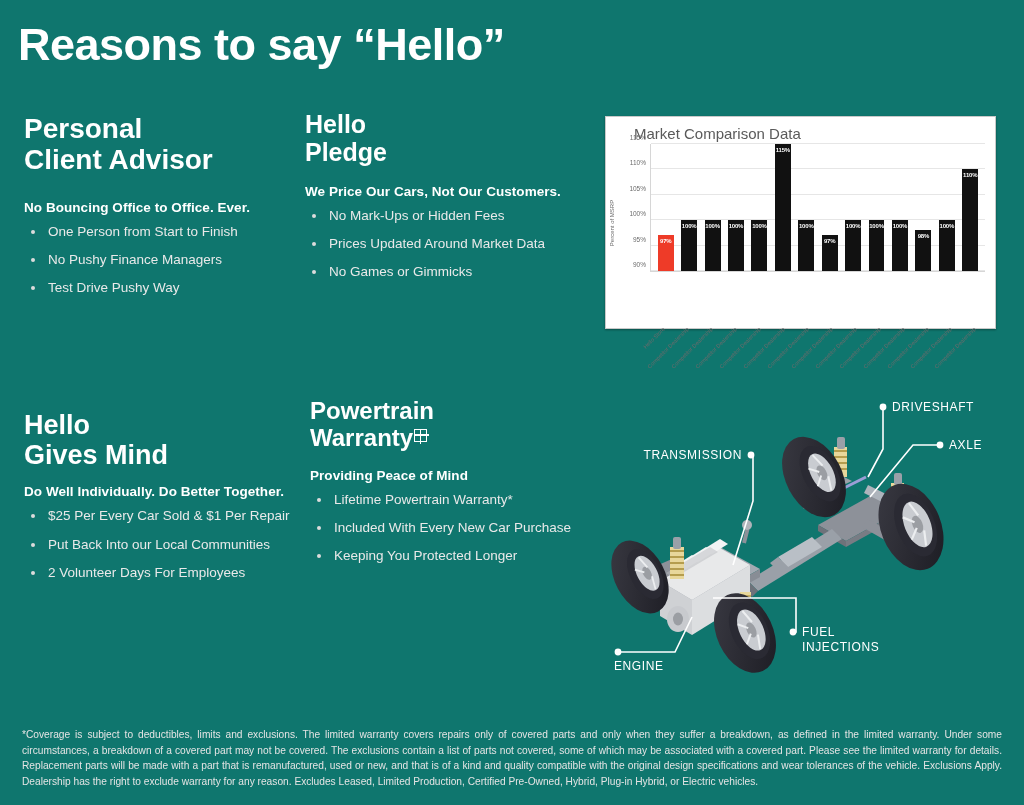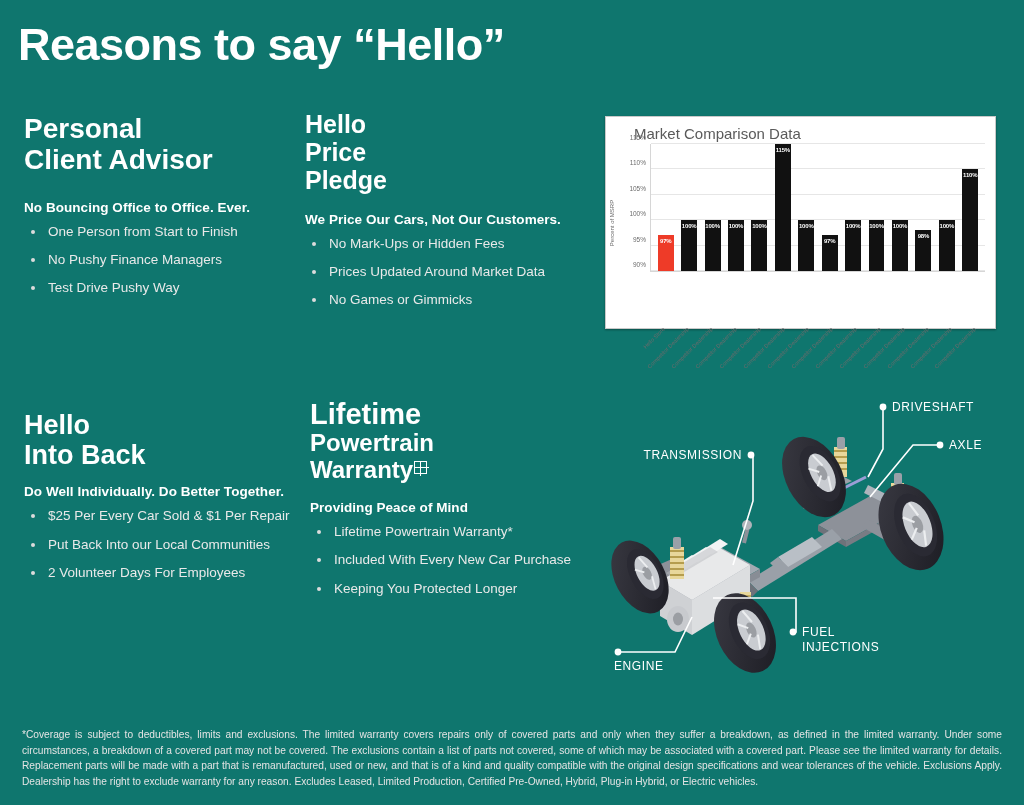"Price" span.l2 { html: <span>Price</span> -> none }
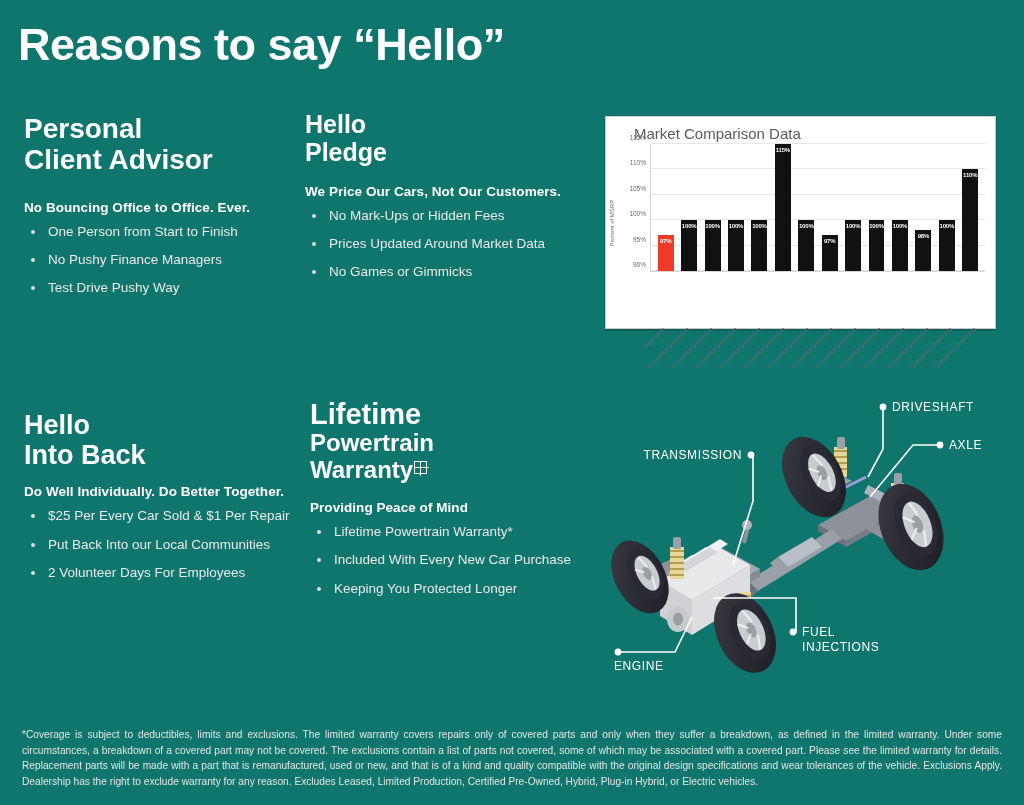"Lifetime" span.l1 { html: <span>Lifetime</span> -> none }
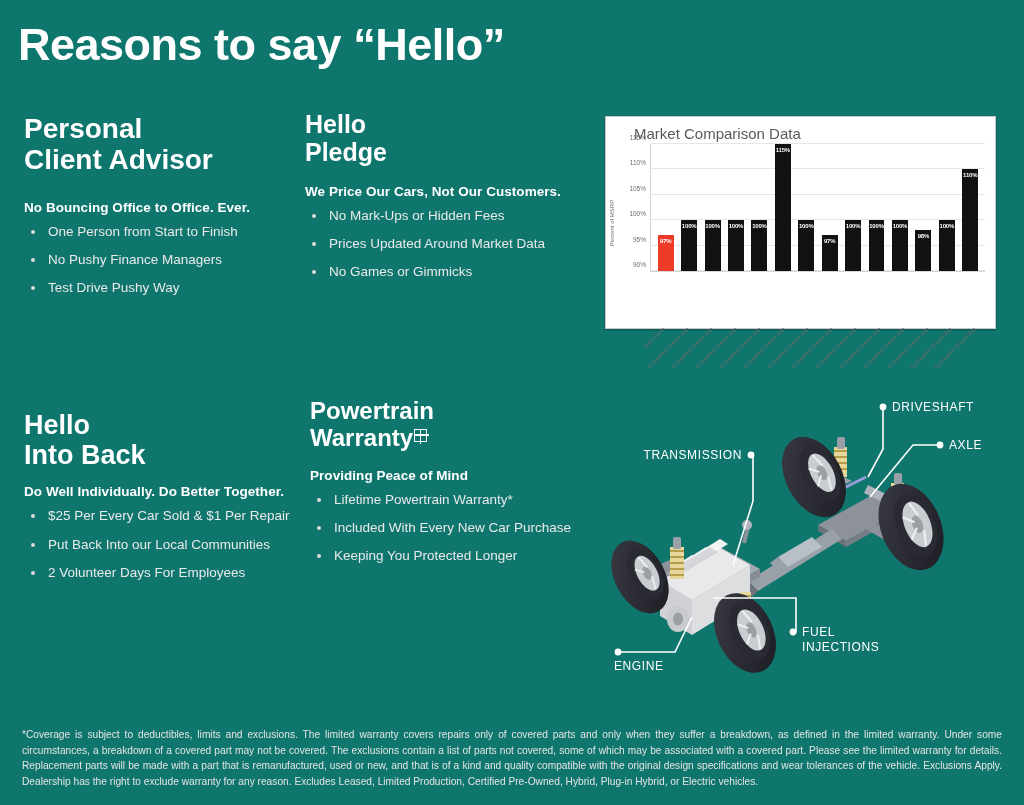"Into Back" span.l2 { text: Into Back -> Gives Mind }
